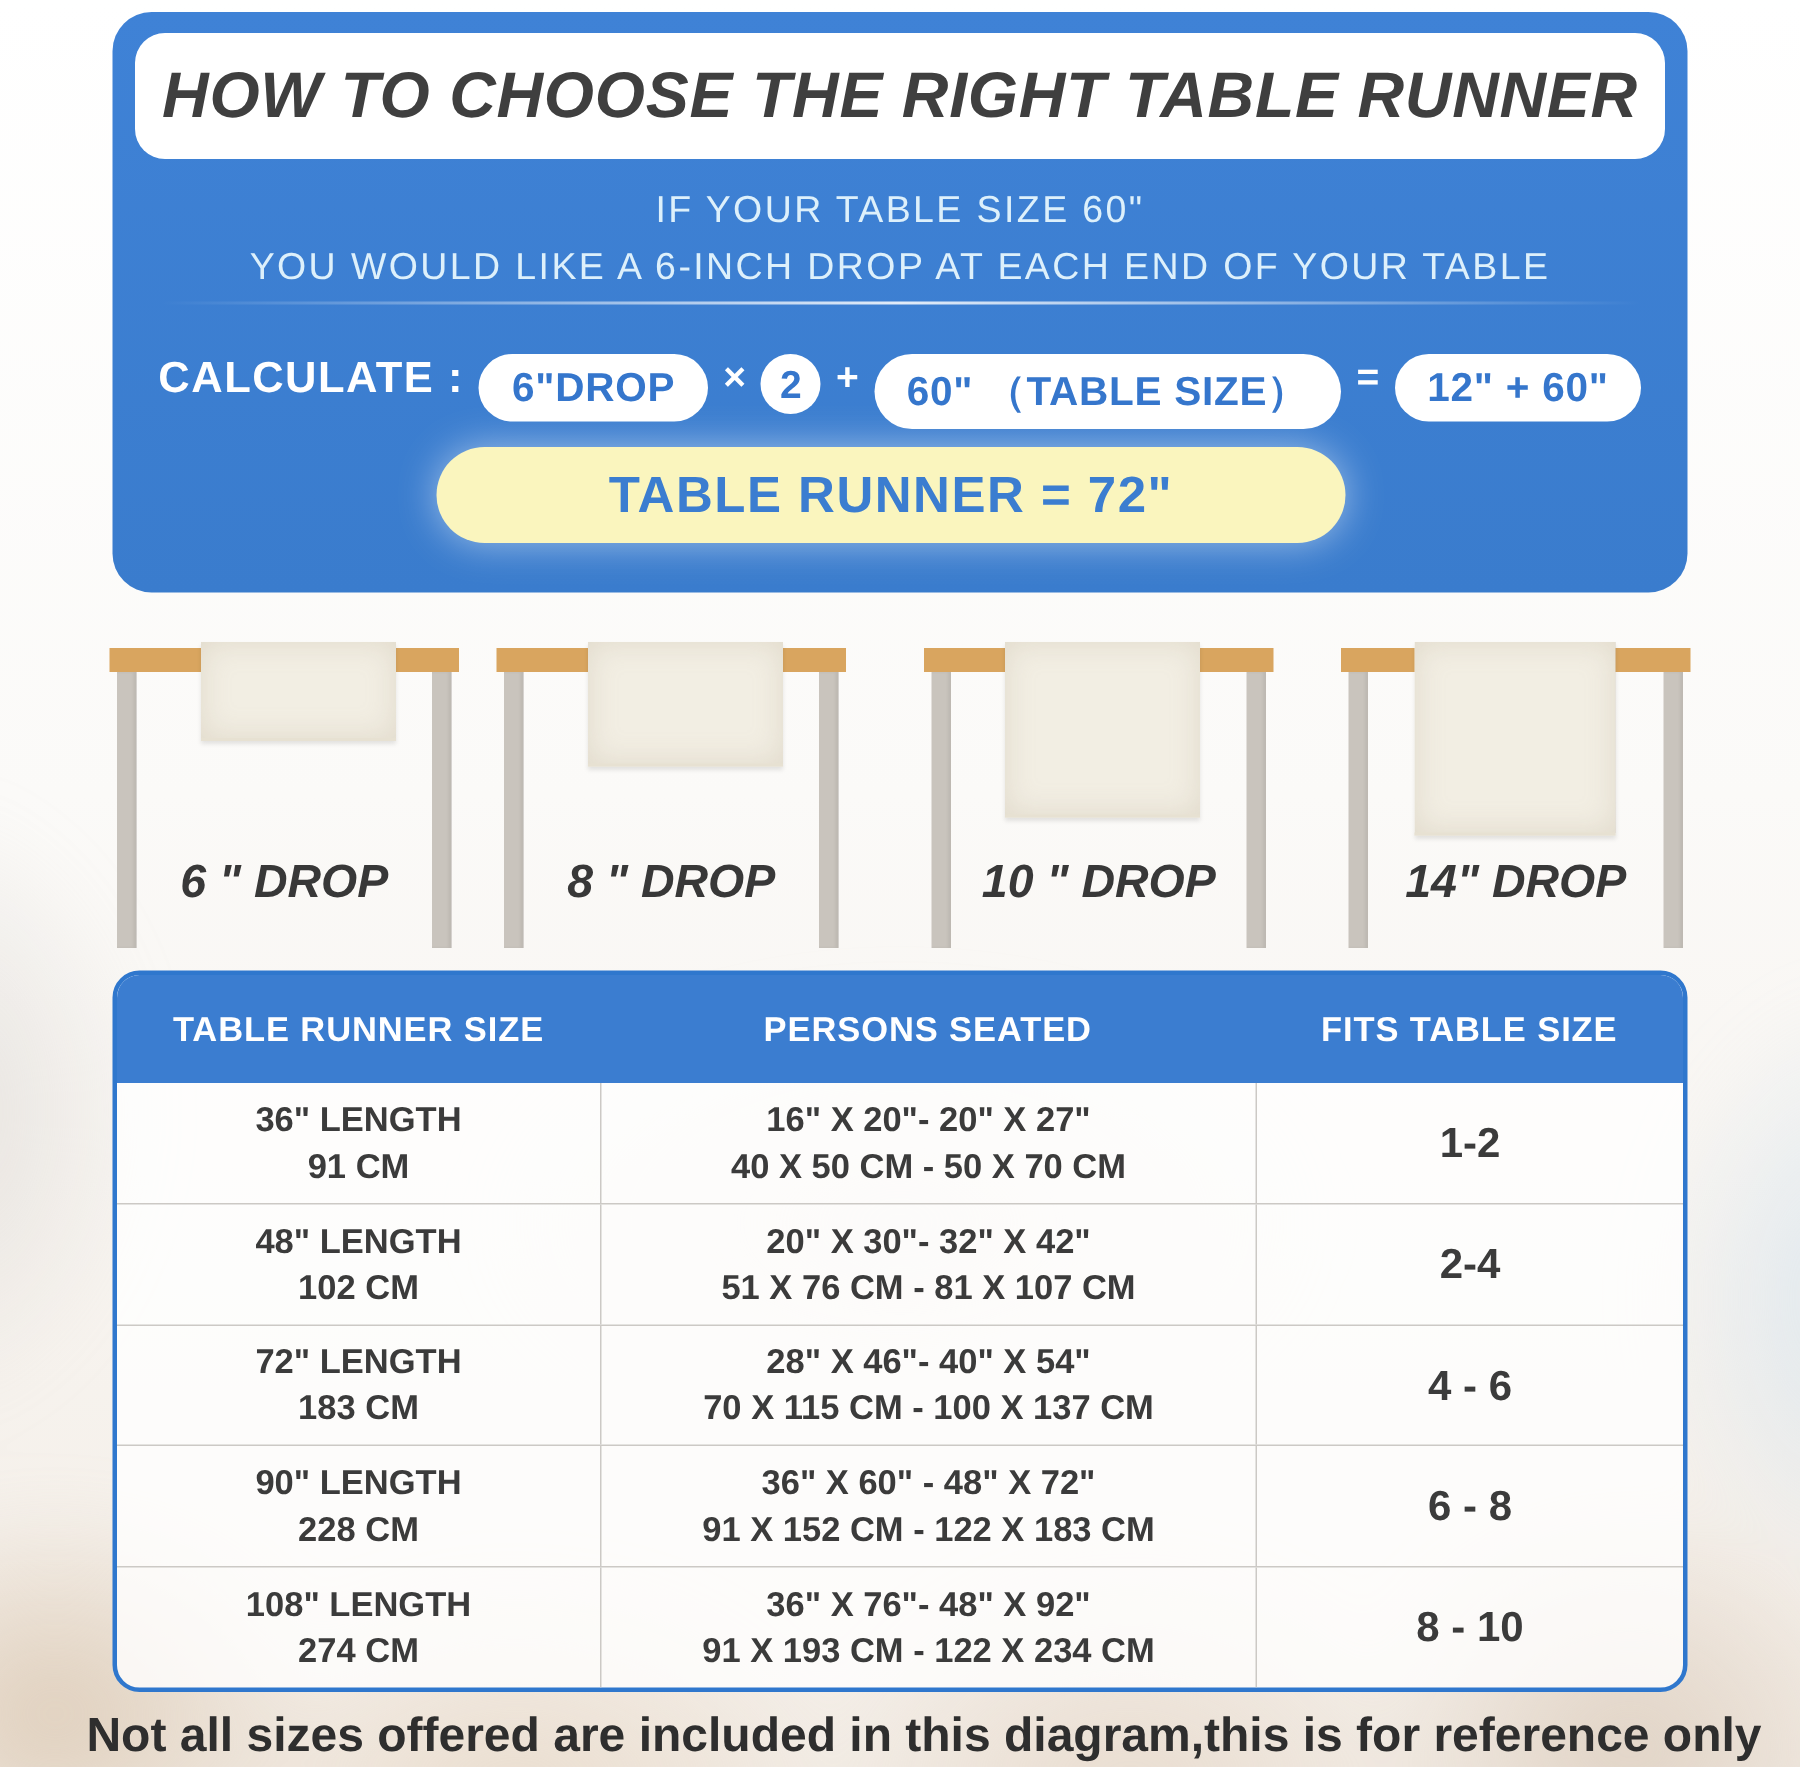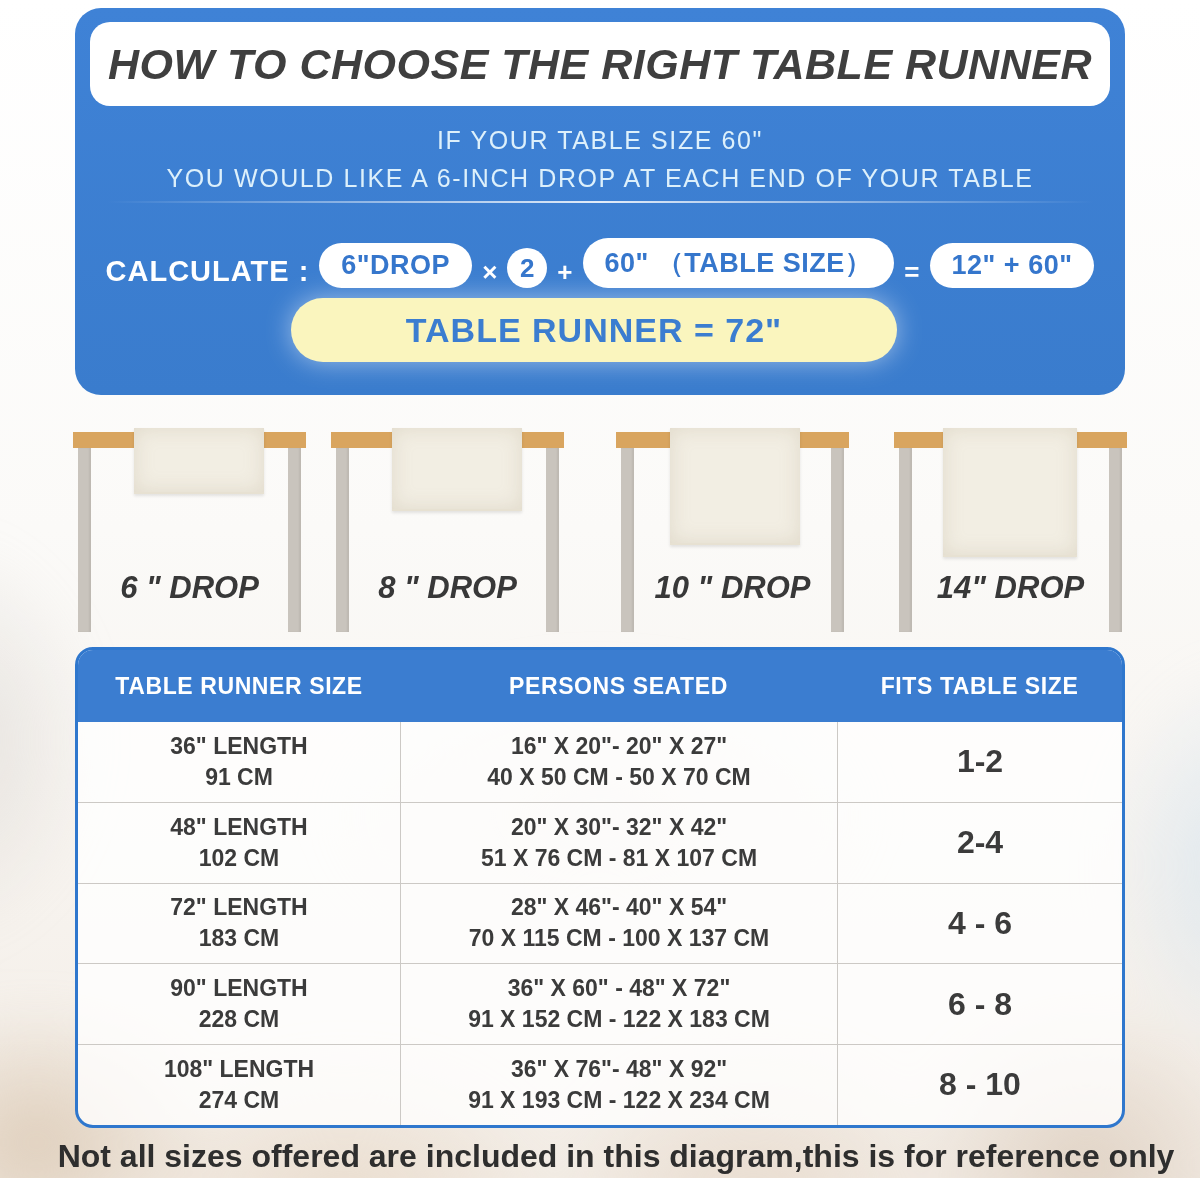"CALCULATE :" .calc-row { align-items: flex-end -> flex-start }
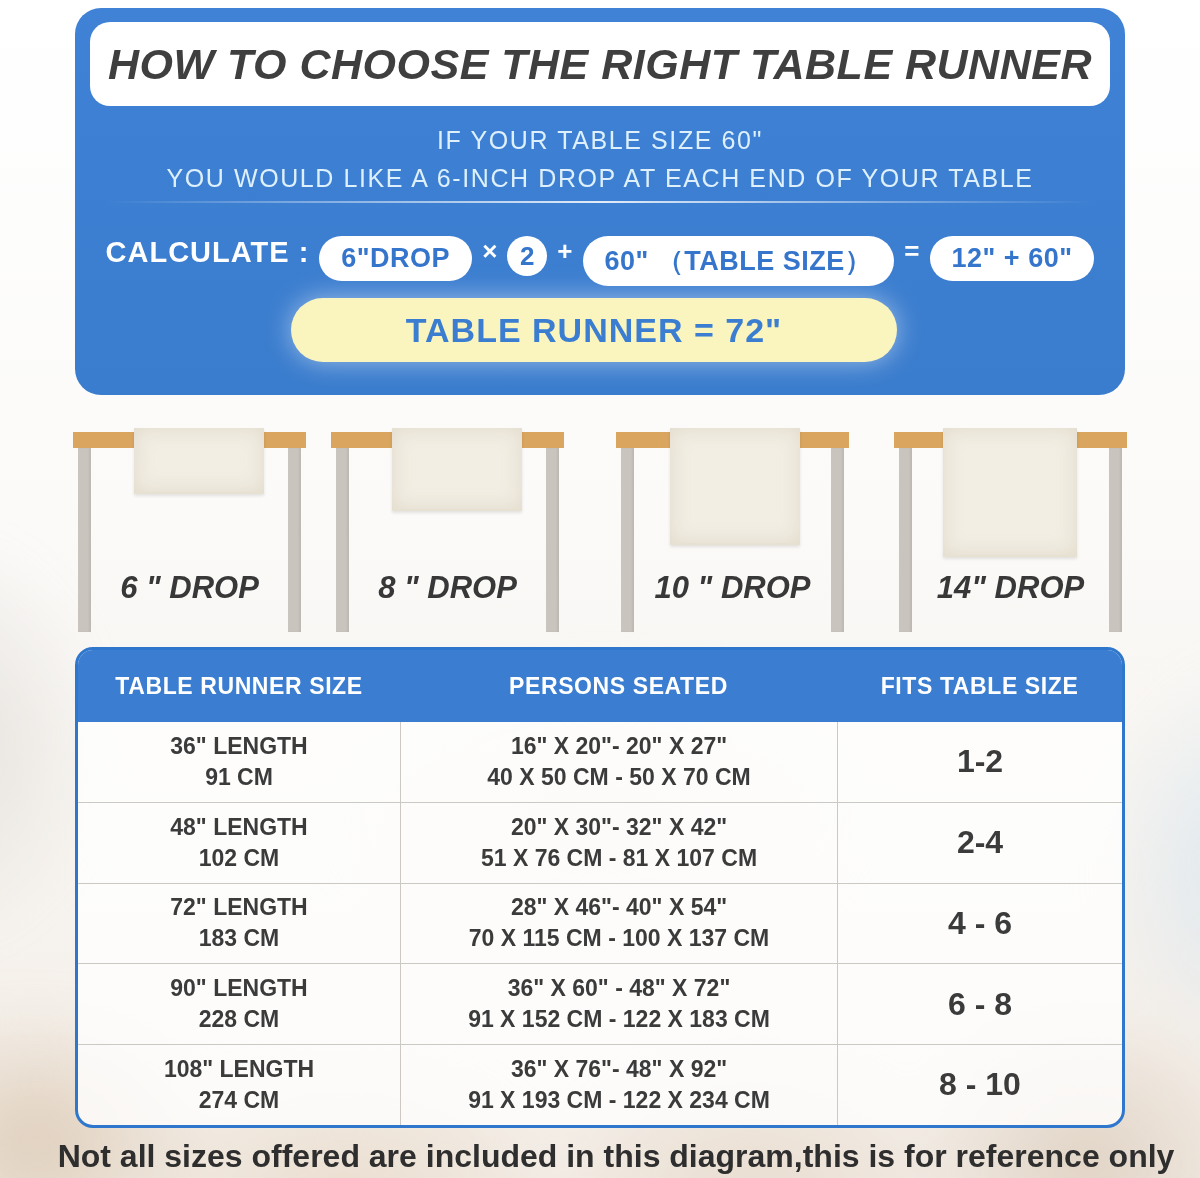"1-2" .cell.right { font-size: 32px -> 28px }
